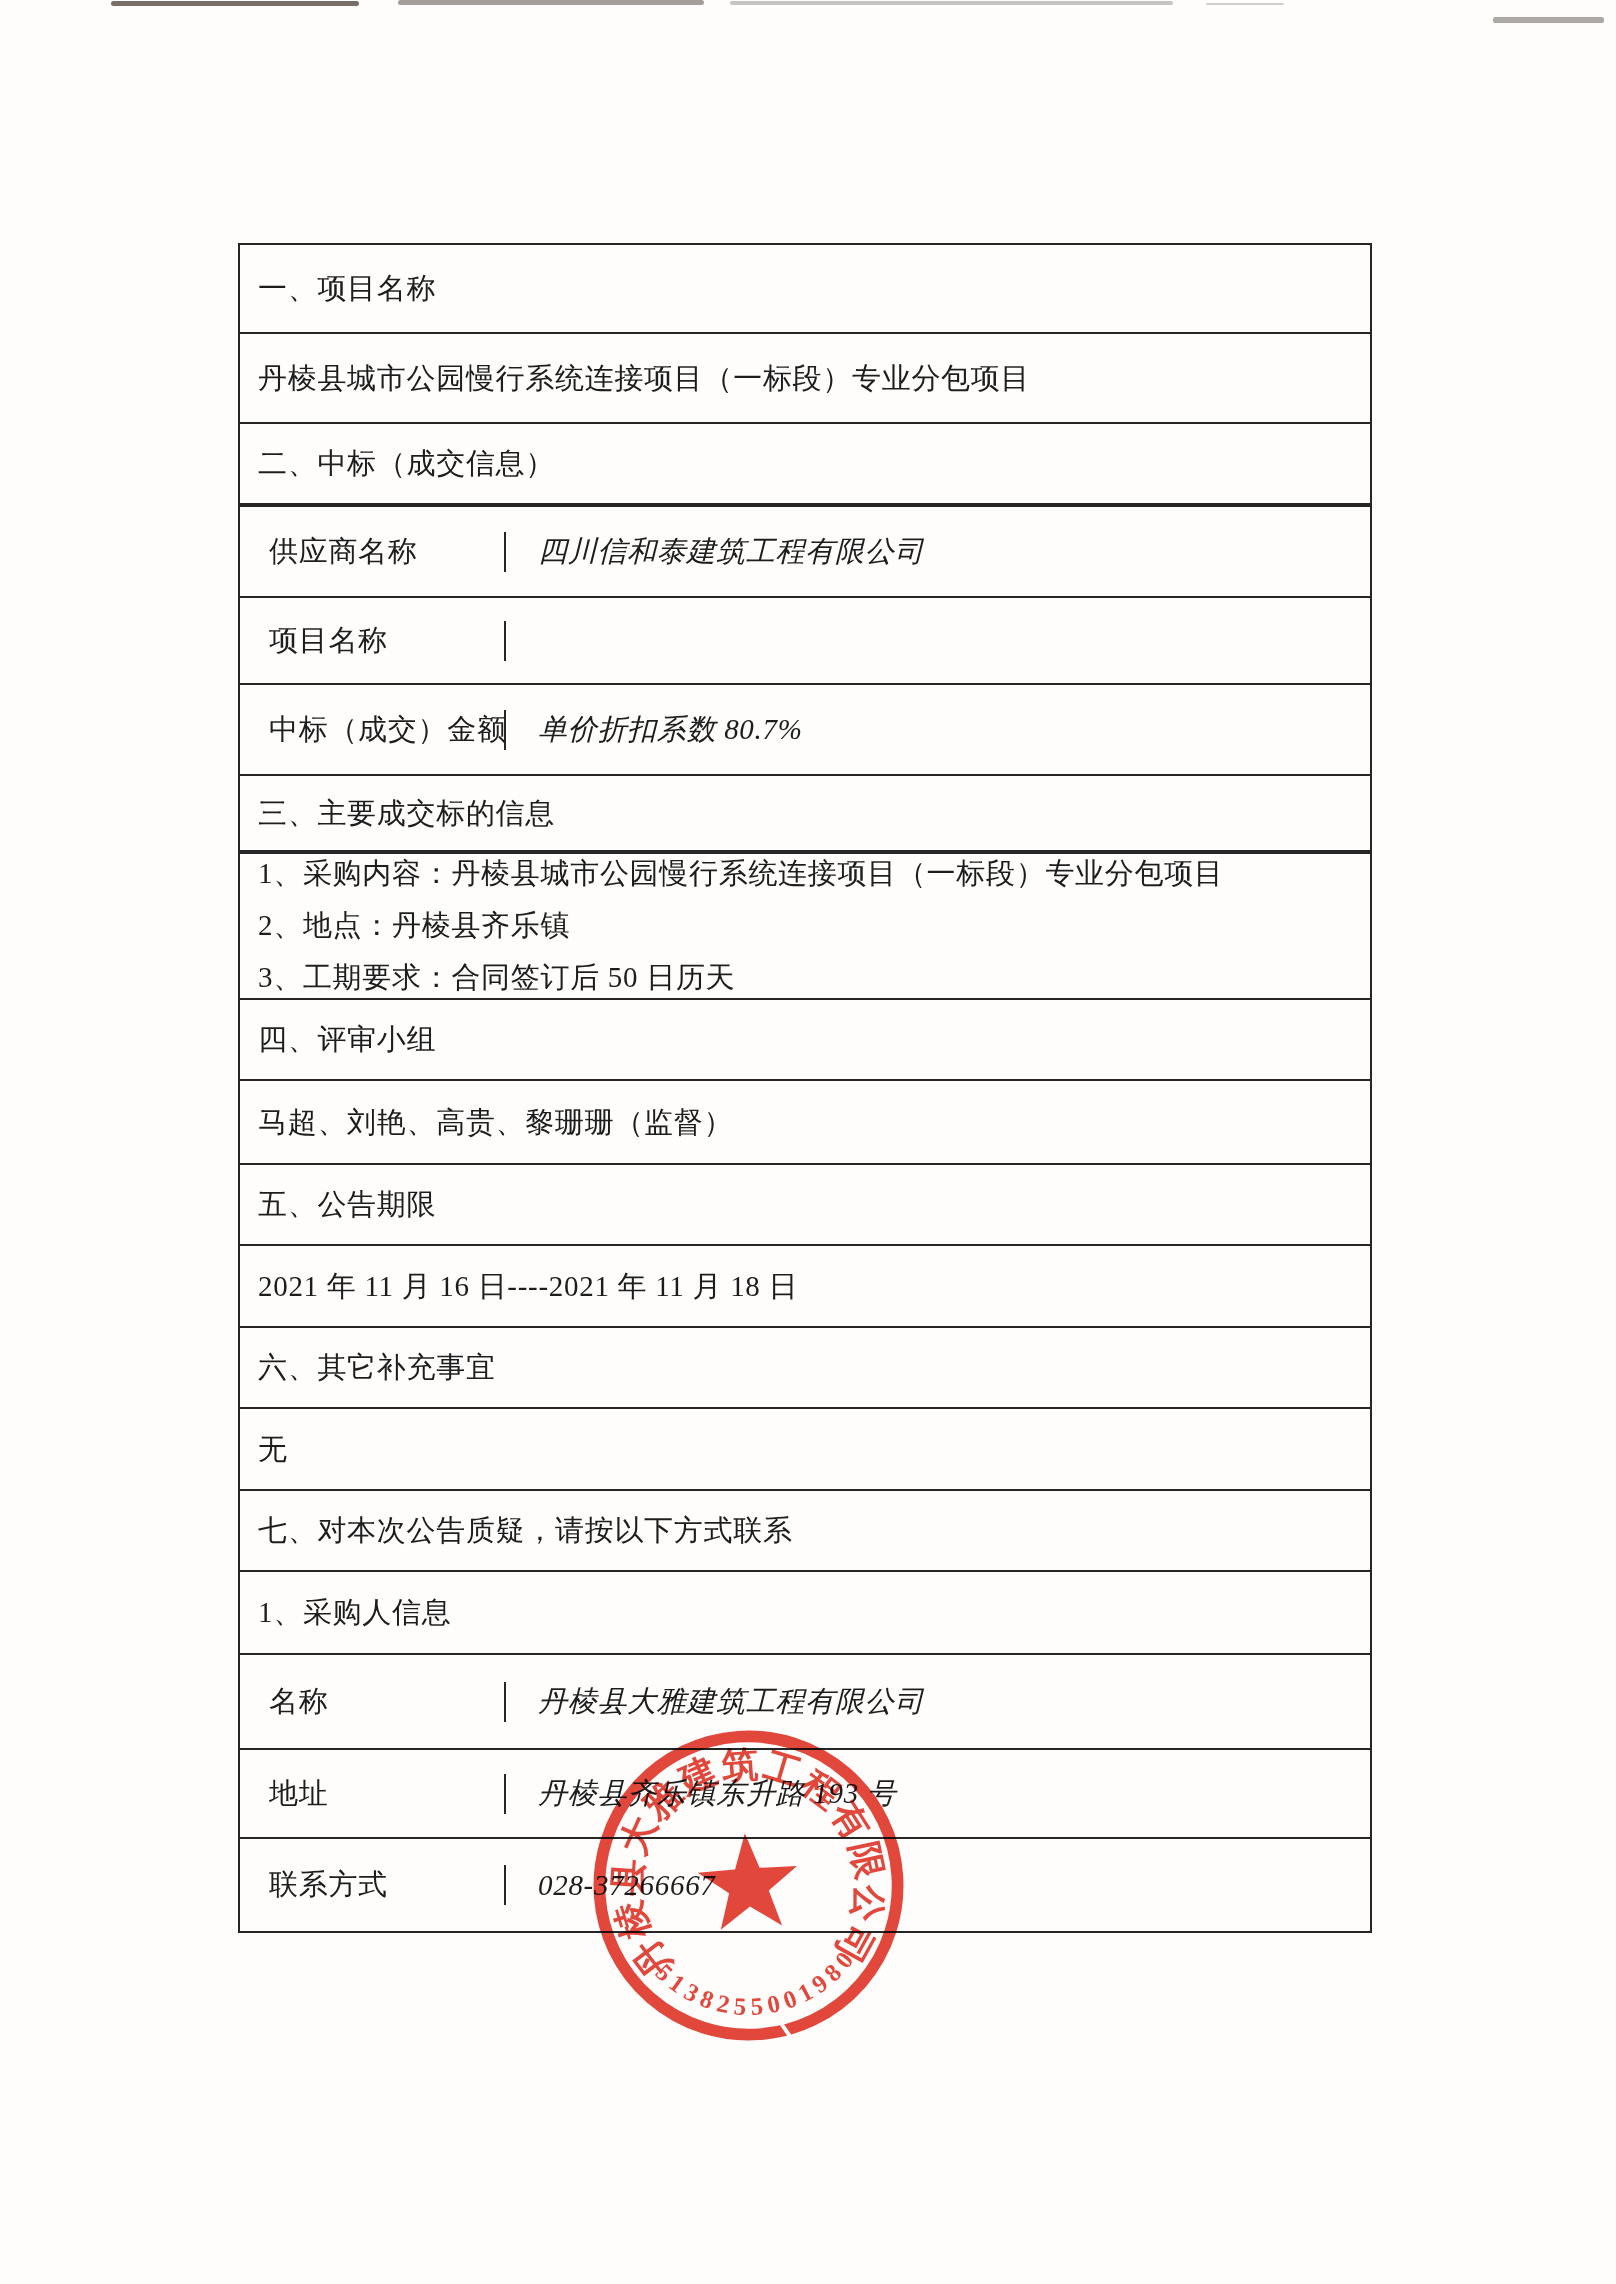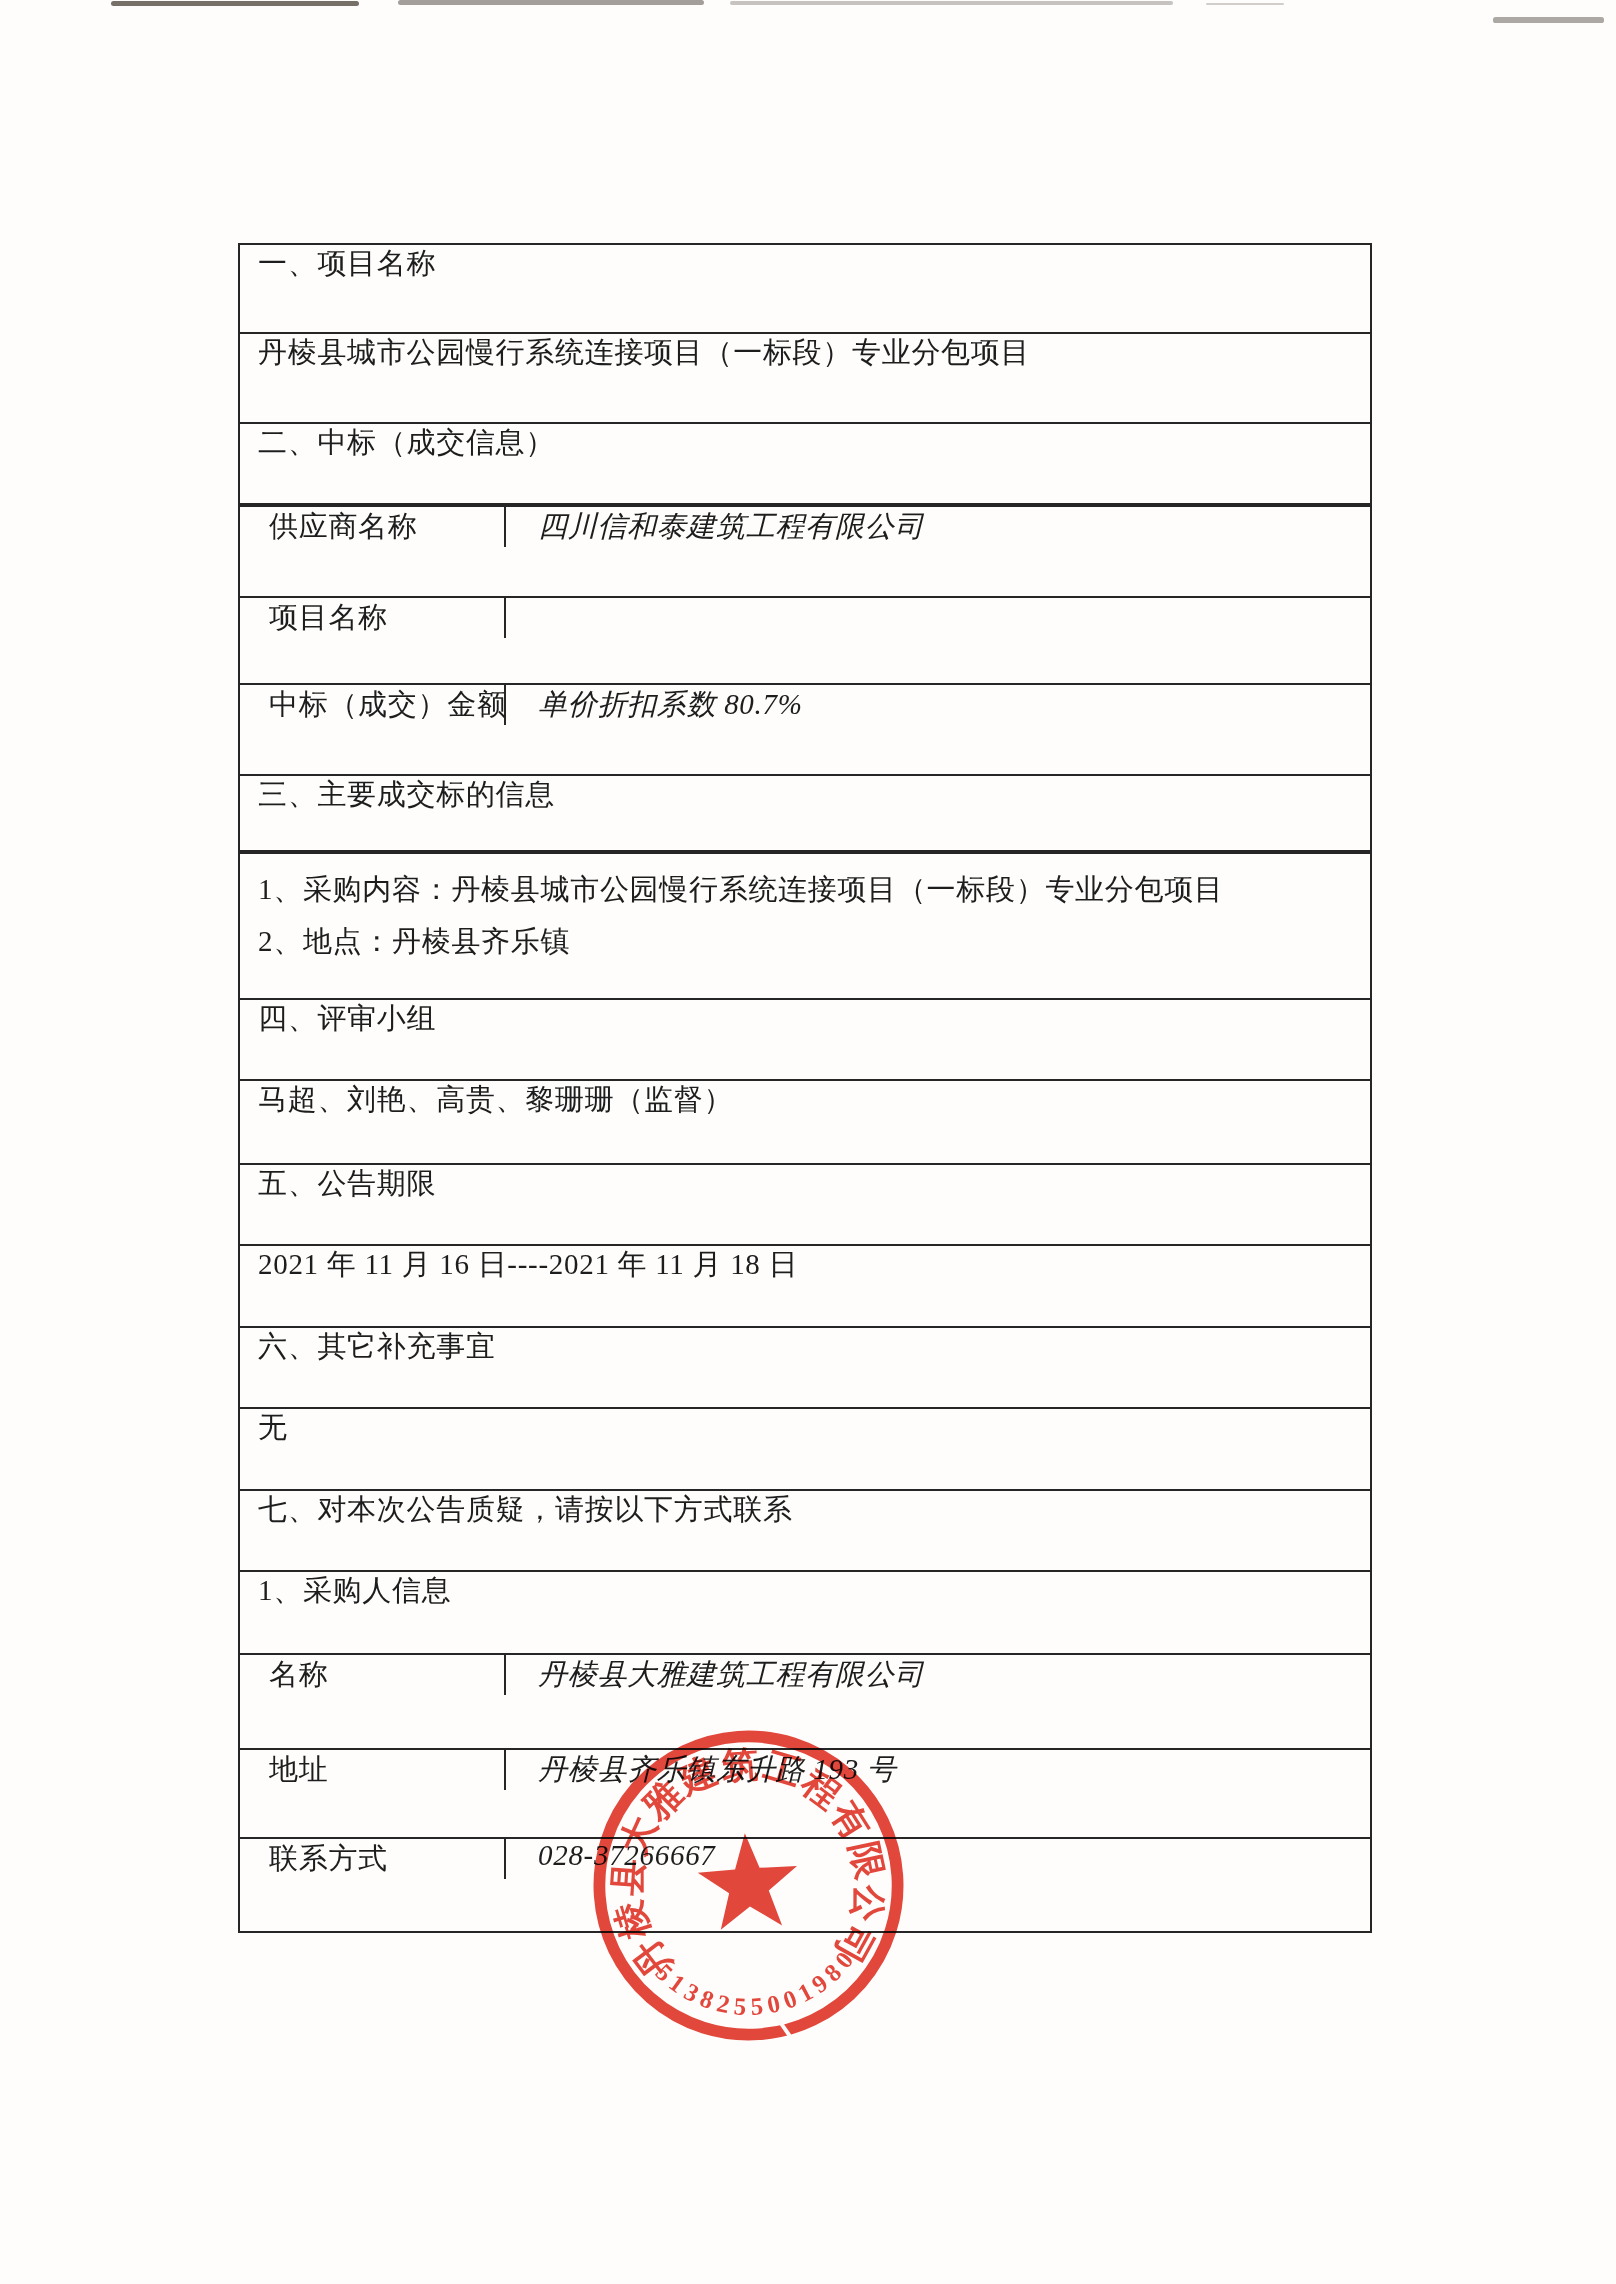"一、项目名称" .row { align-items: flex-start -> center }
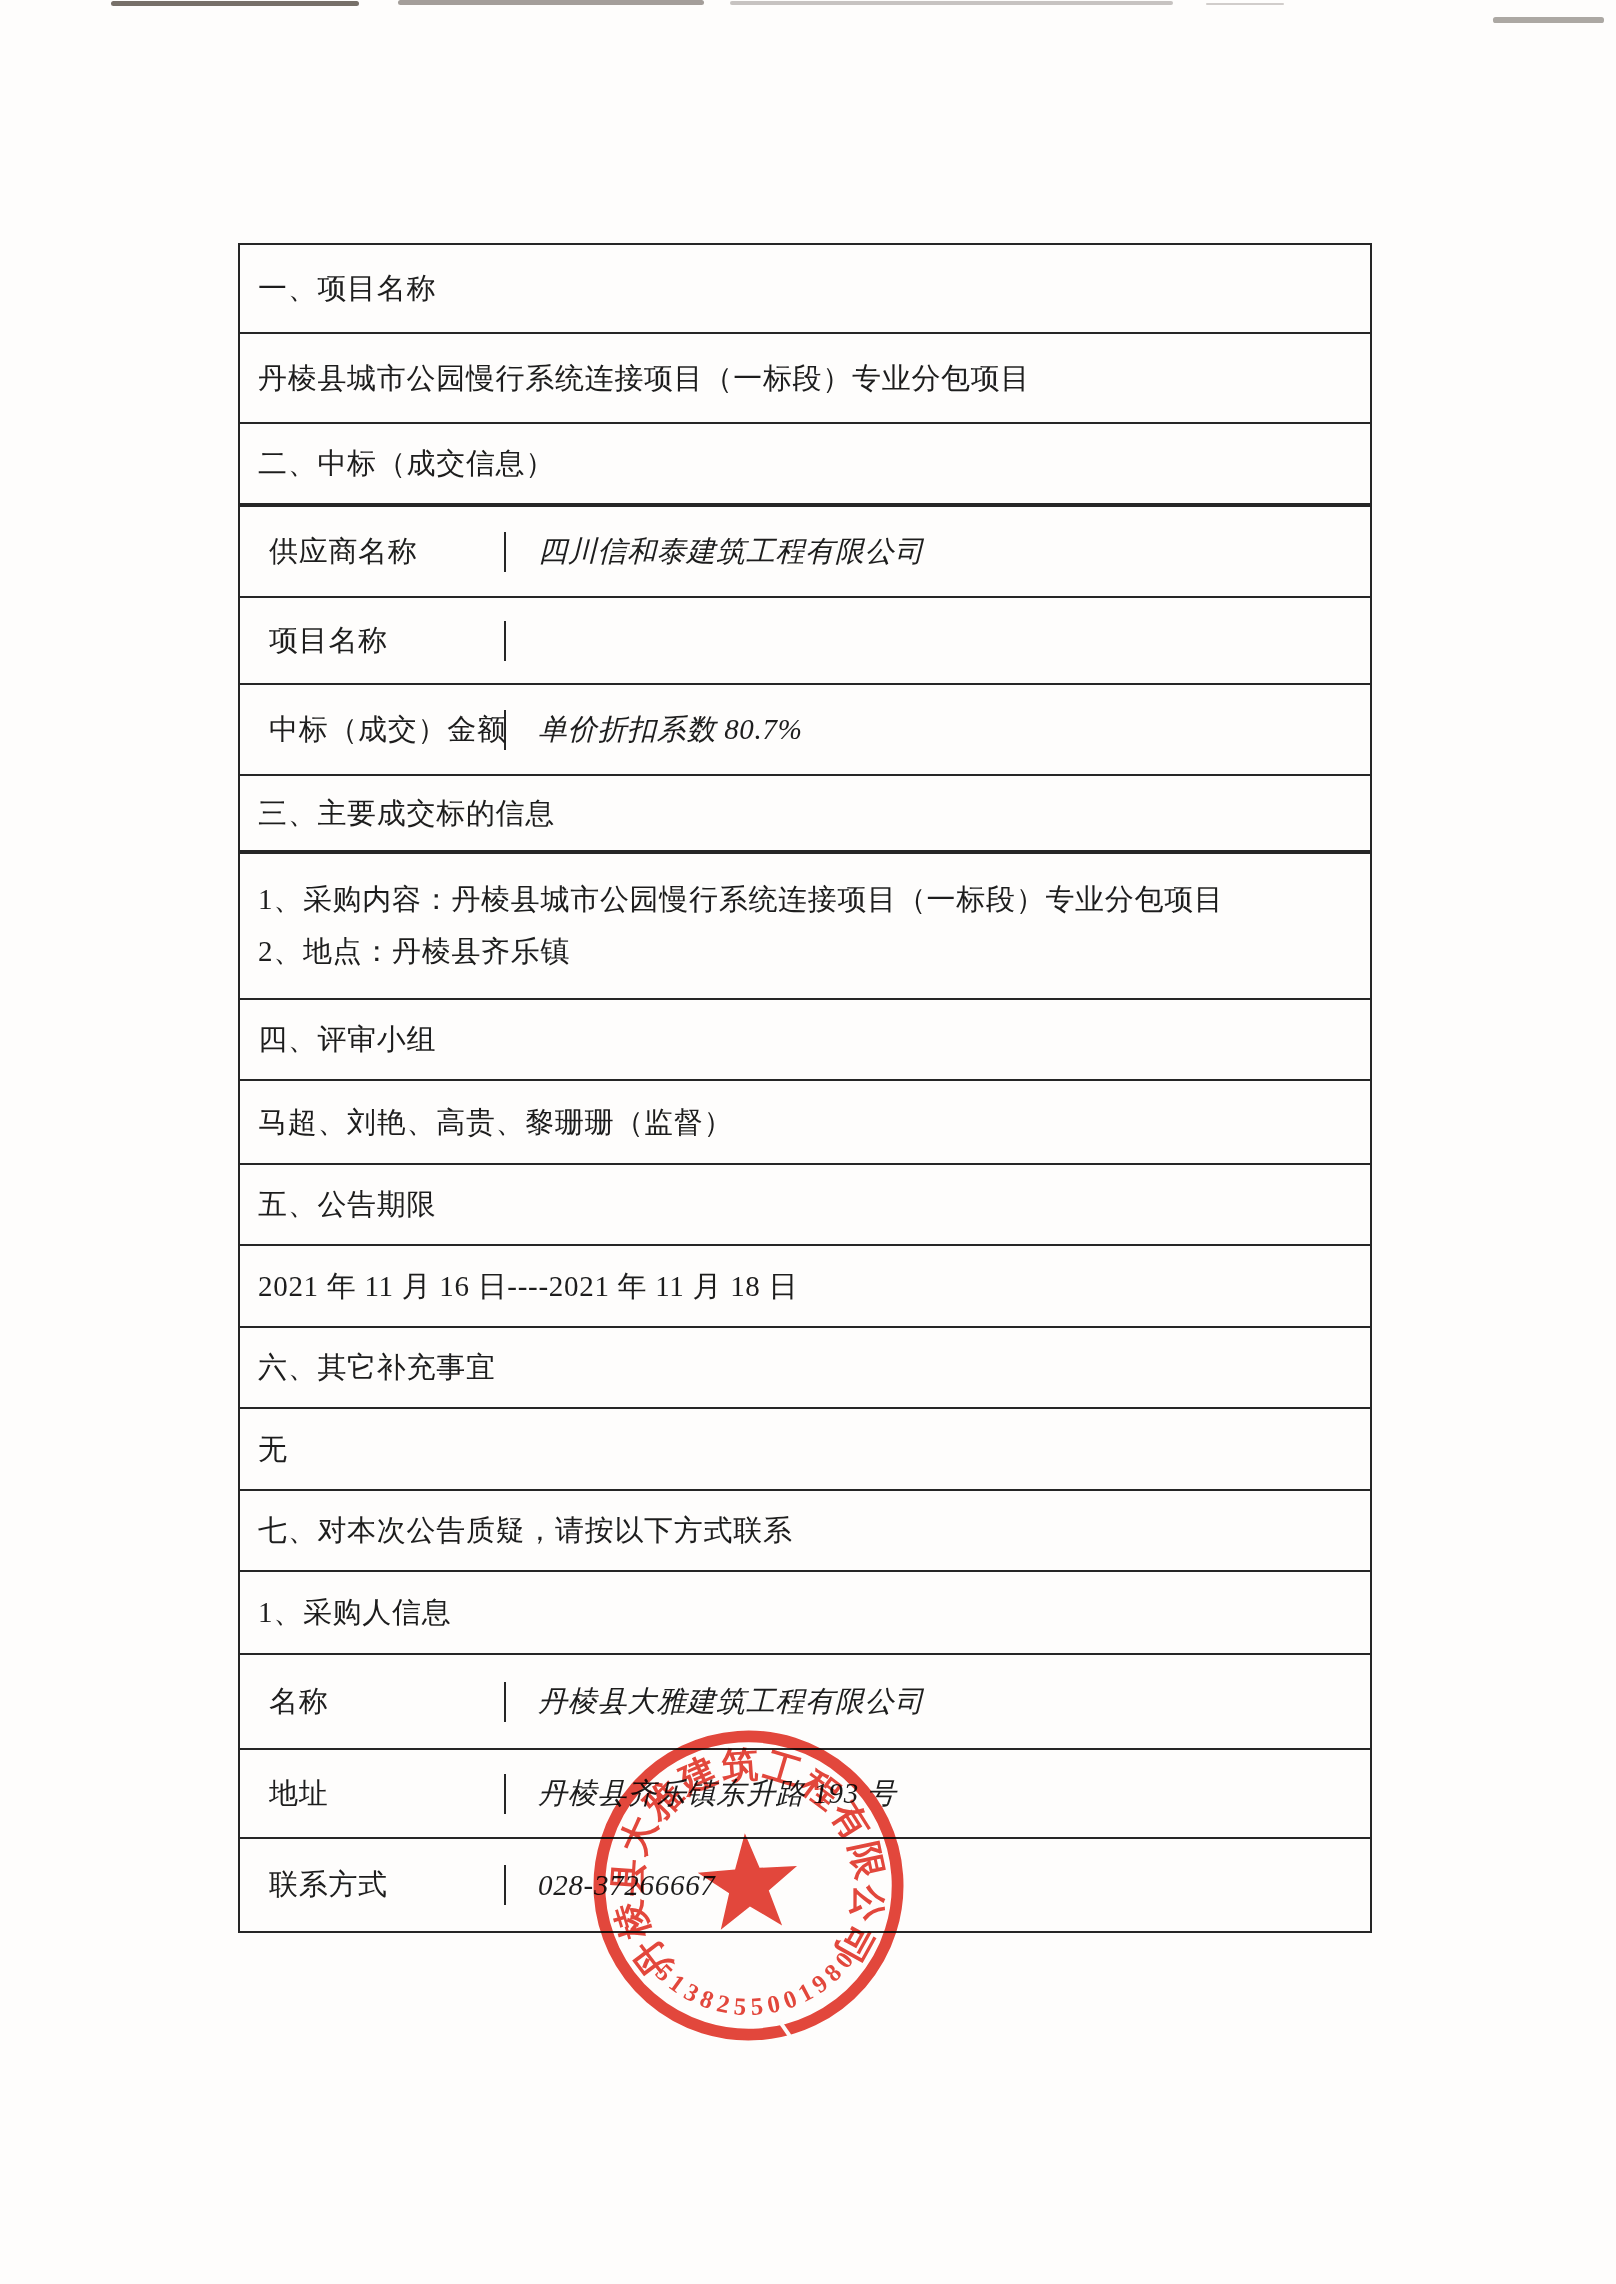"3、工期要求：合同签订后 50 日历天" div.line { html: none -> <div>3、工期要求：合同签订后 50 日历天</div> }
